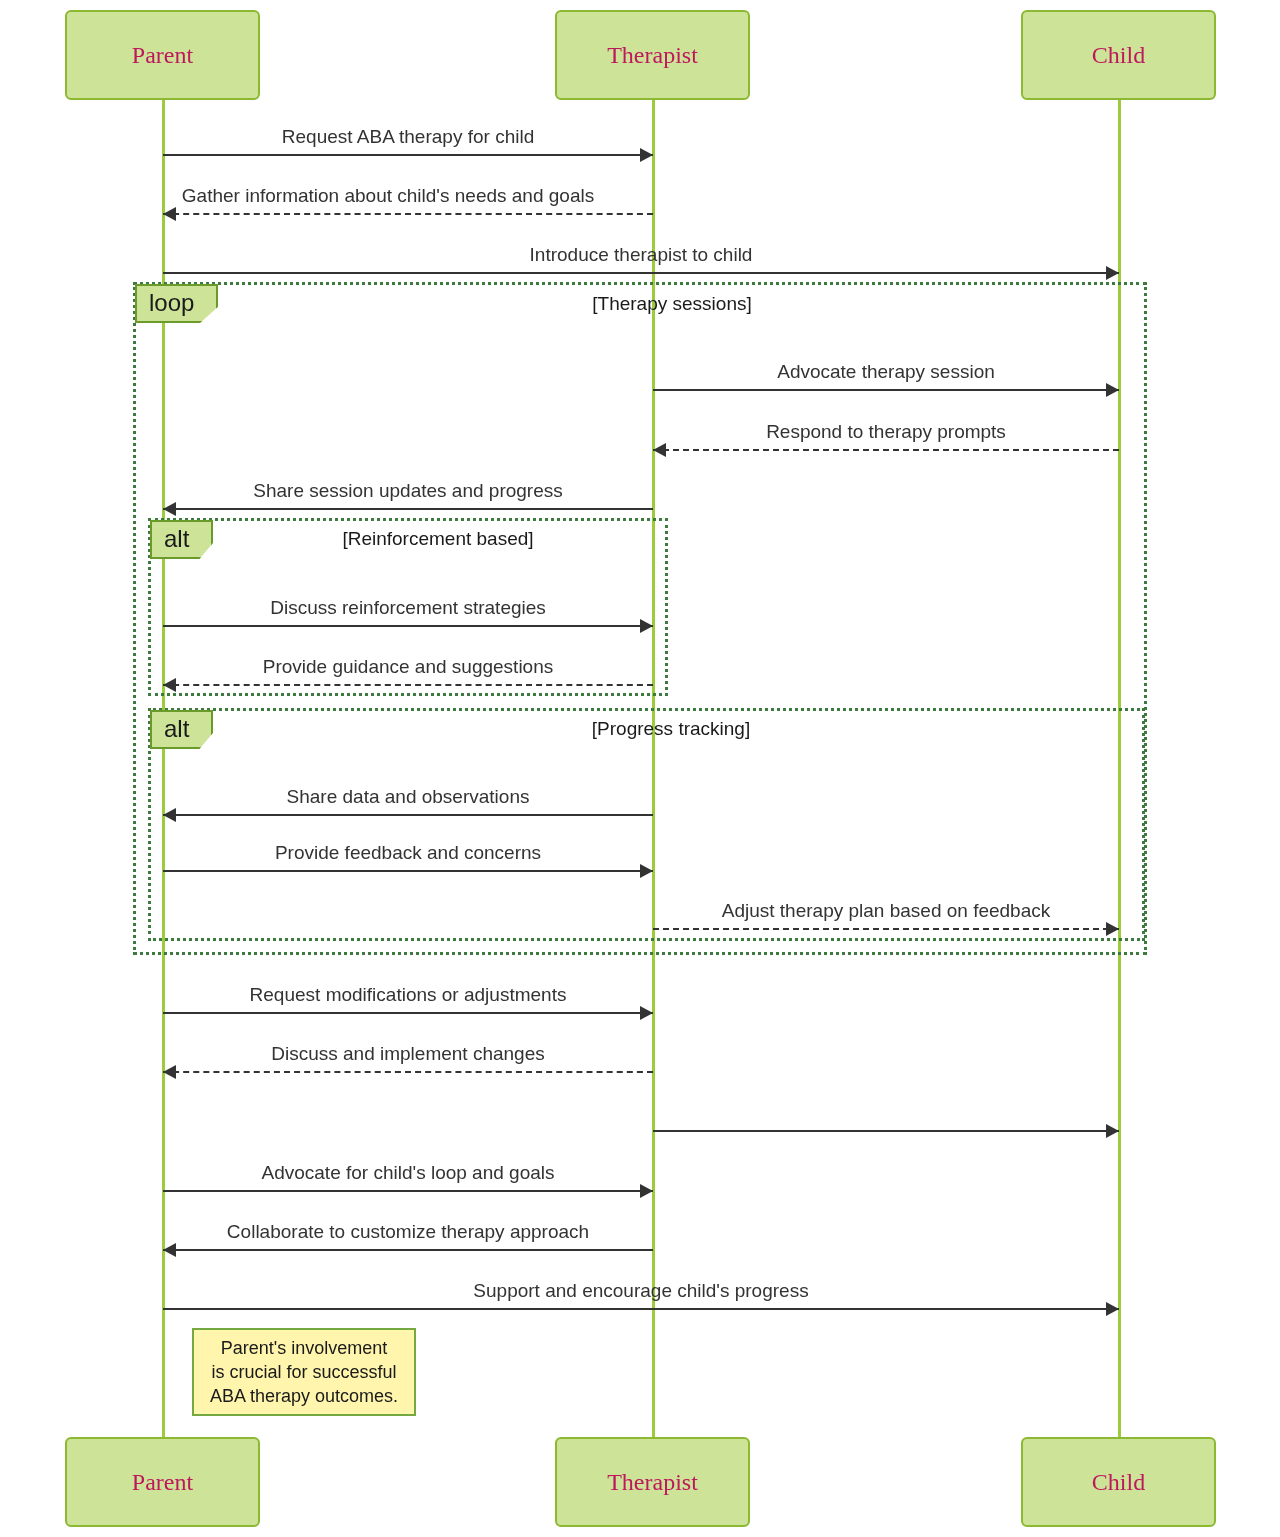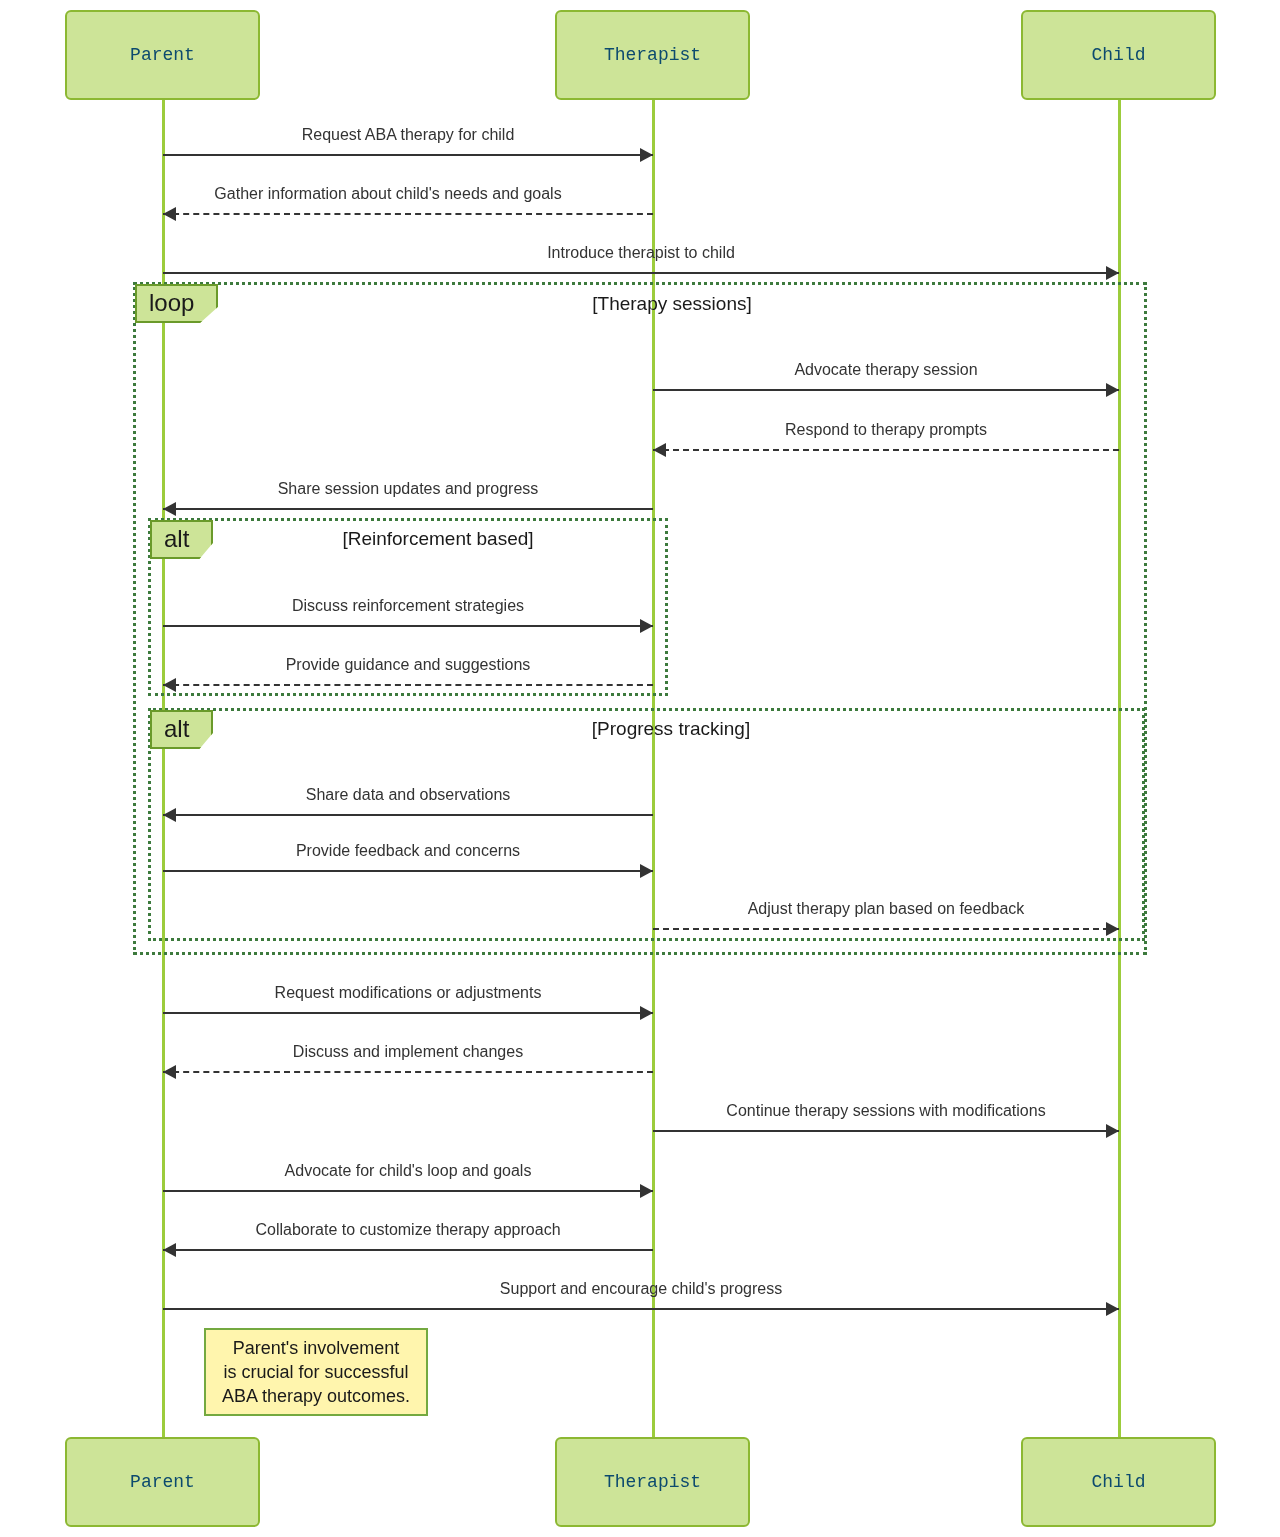"Parent" .participant-label { color: #0c4a6e -> #be185d; font-family: Liberation Mono, monospace -> Liberation Serif, serif; font-size: 18px -> 24px }
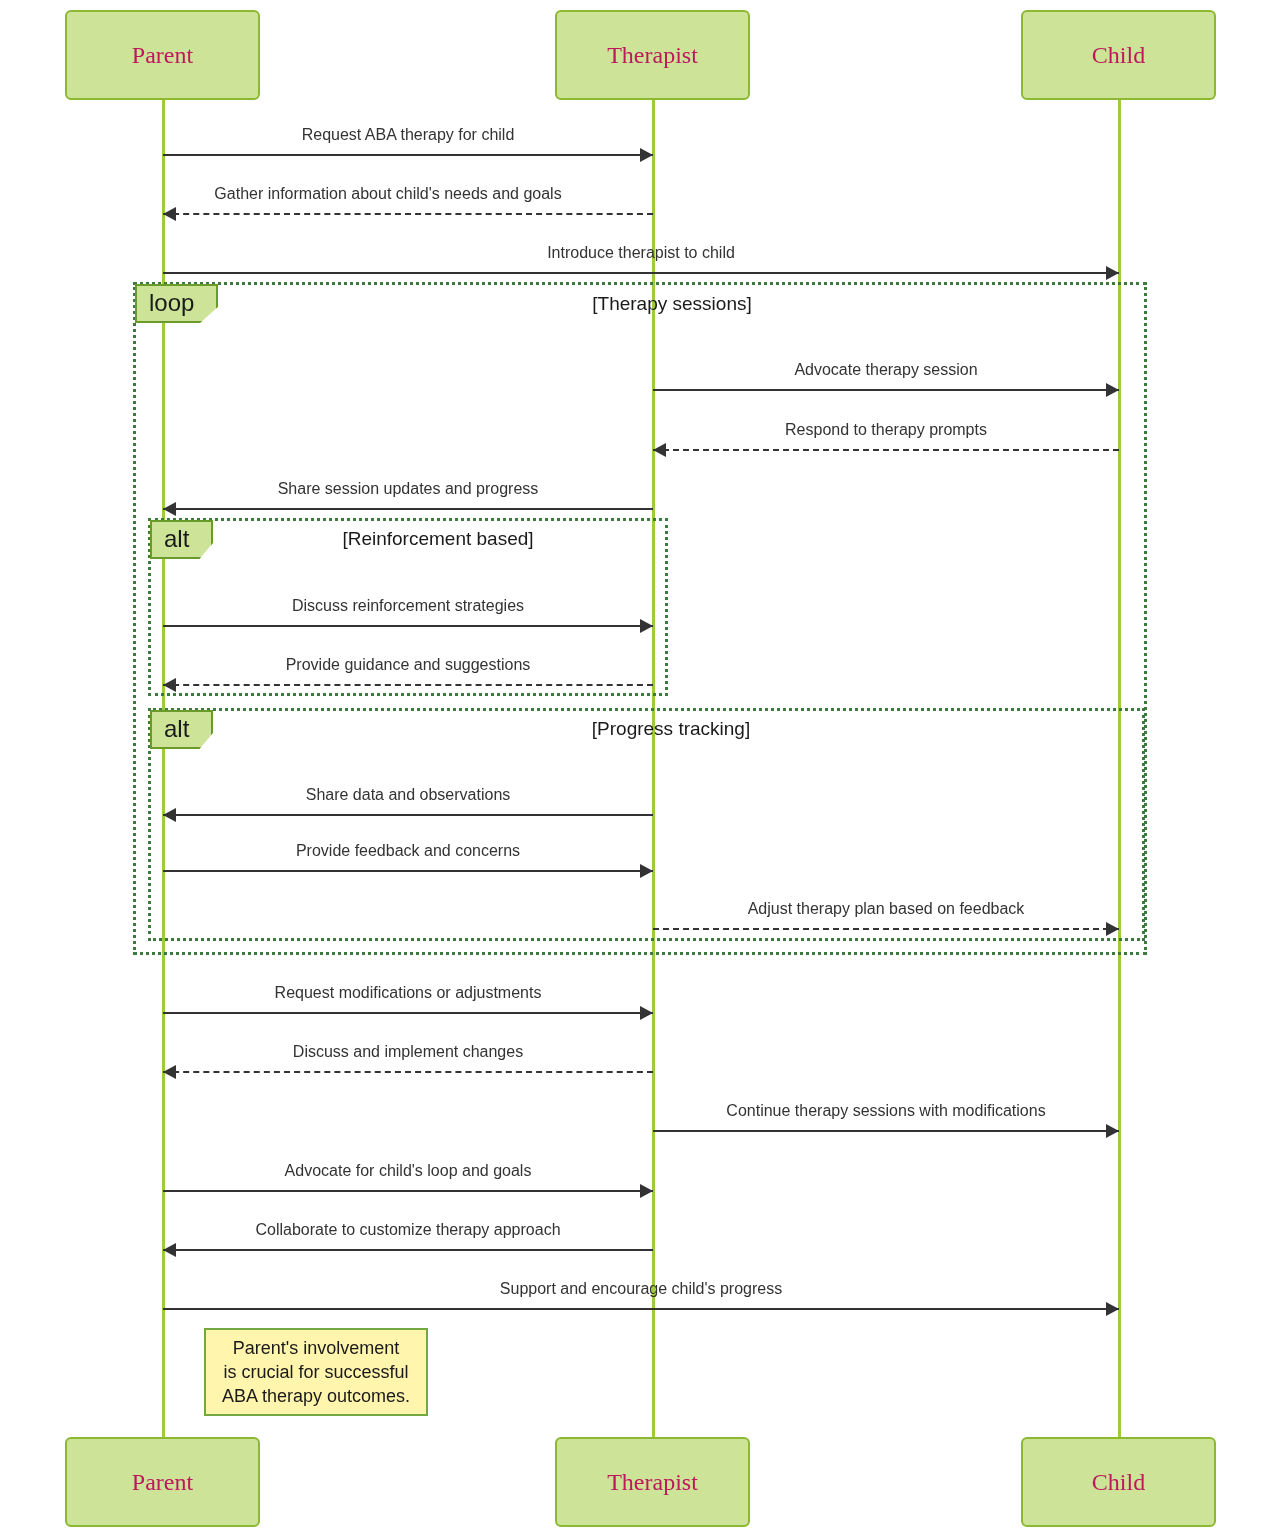"Request ABA therapy for child" .msg-label { font-size: 16px -> 19px }
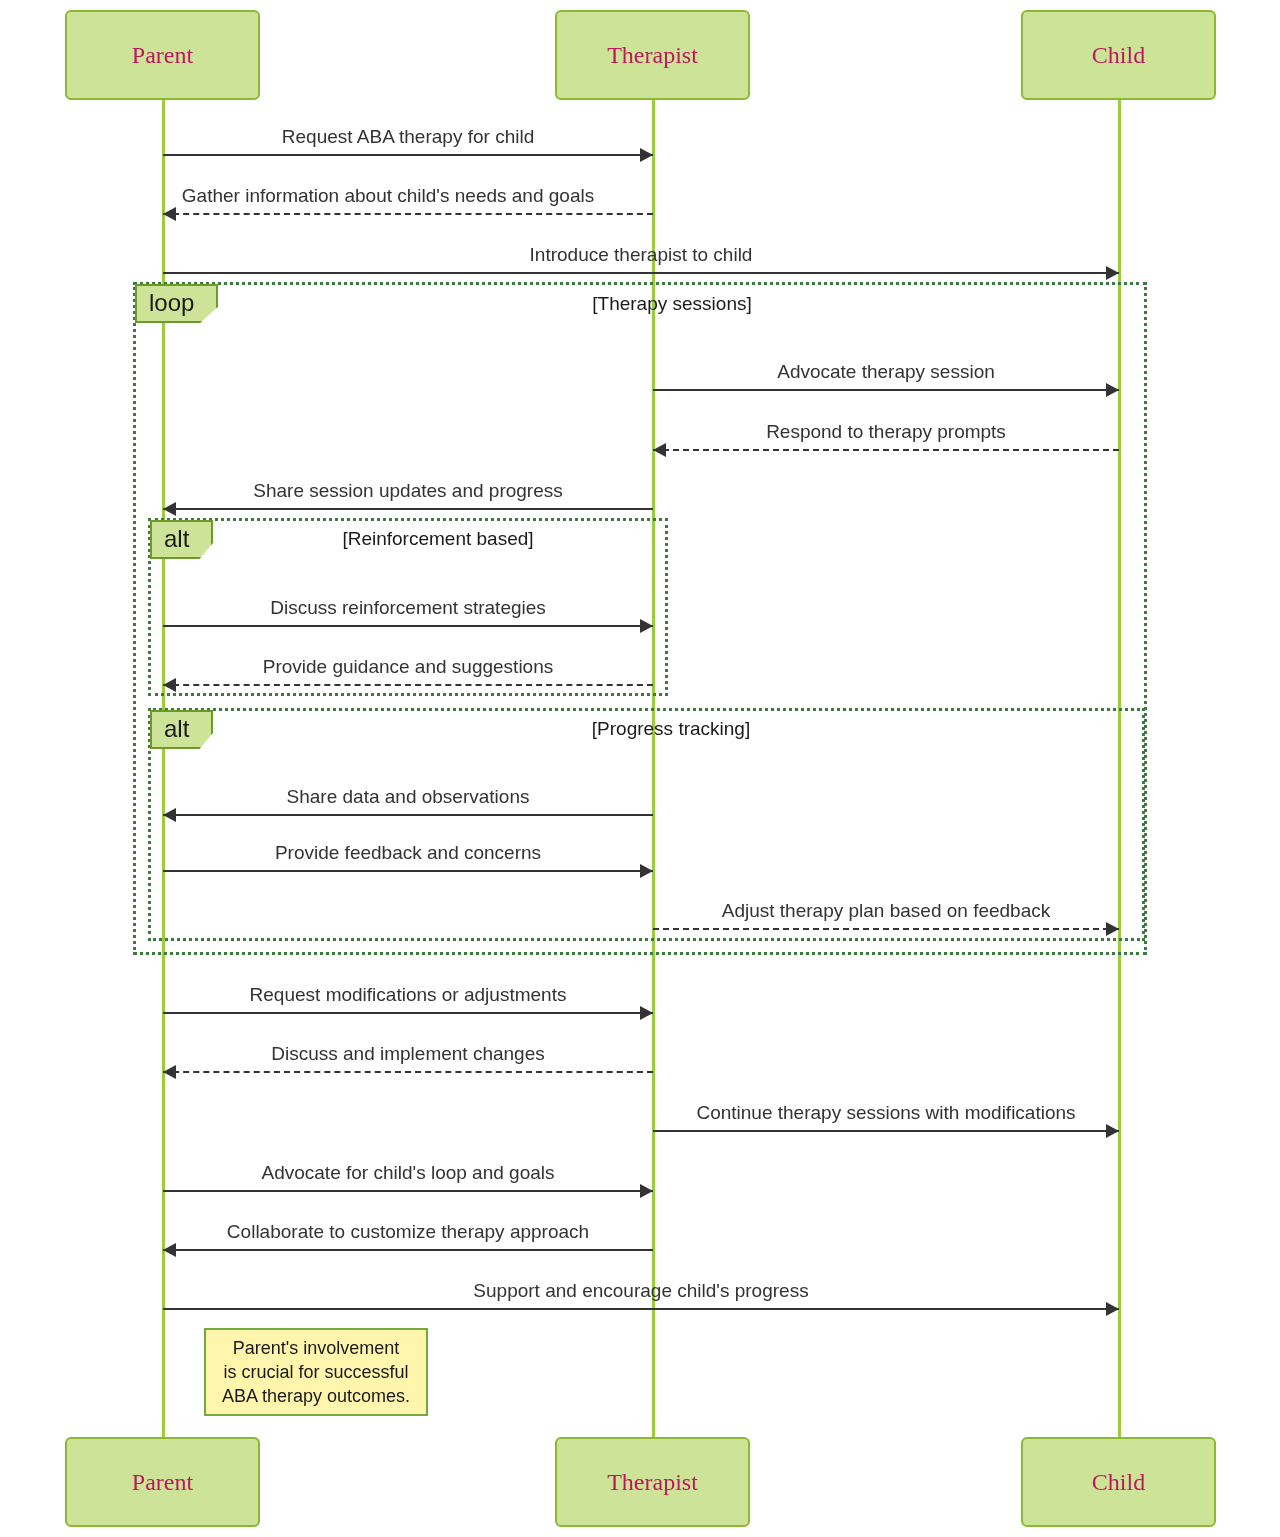"Continue therapy sessions with" div.msg-label { html: <div>Continue therapy sessions with modifications</div> -> none }
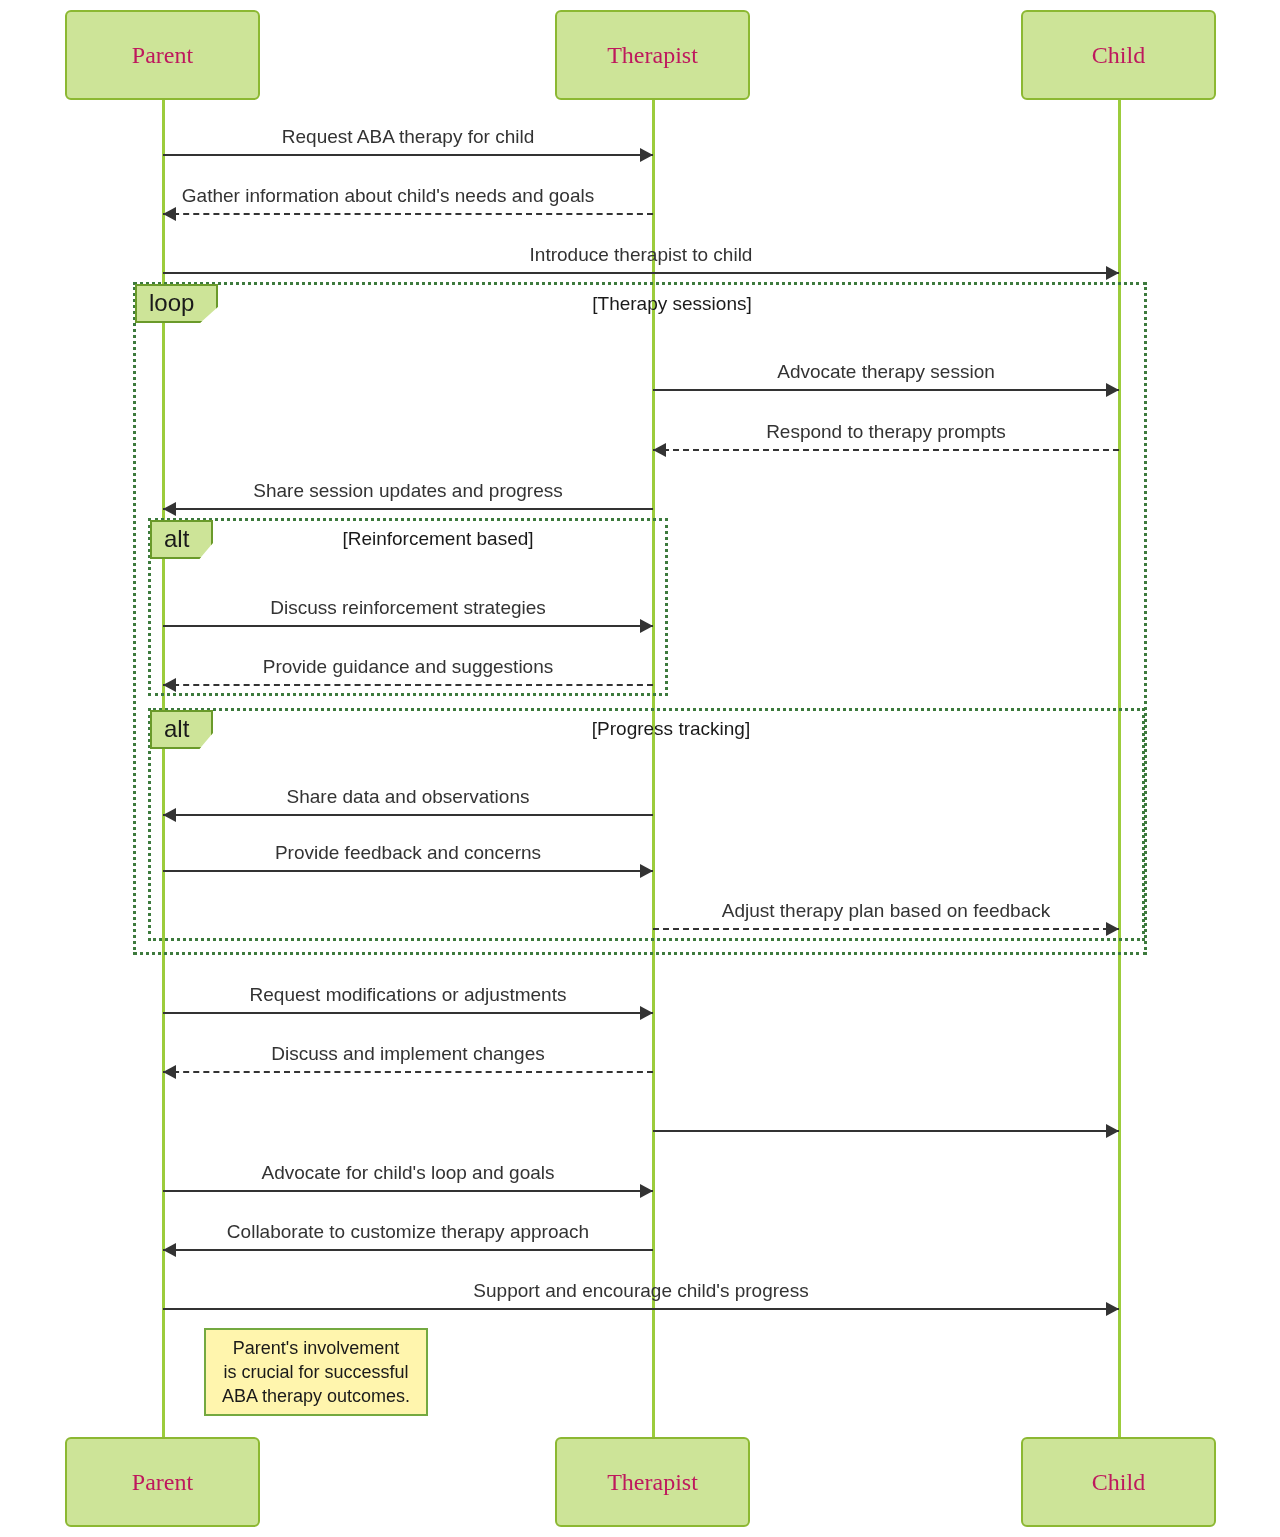"Parent's involvement" .note-box { margin-left: 12px -> none }
